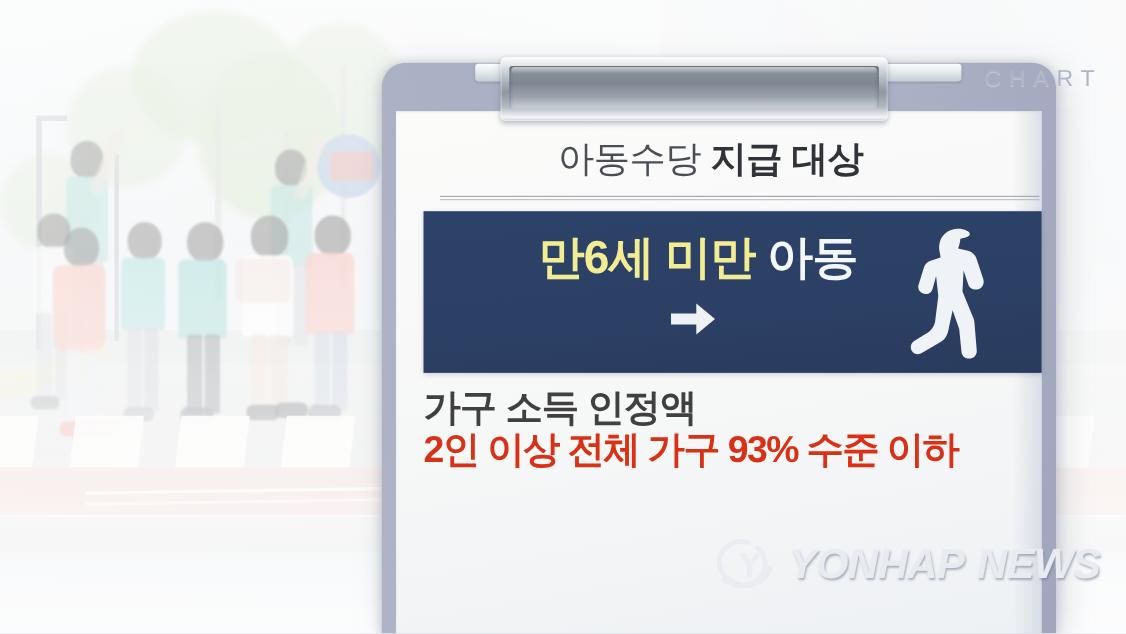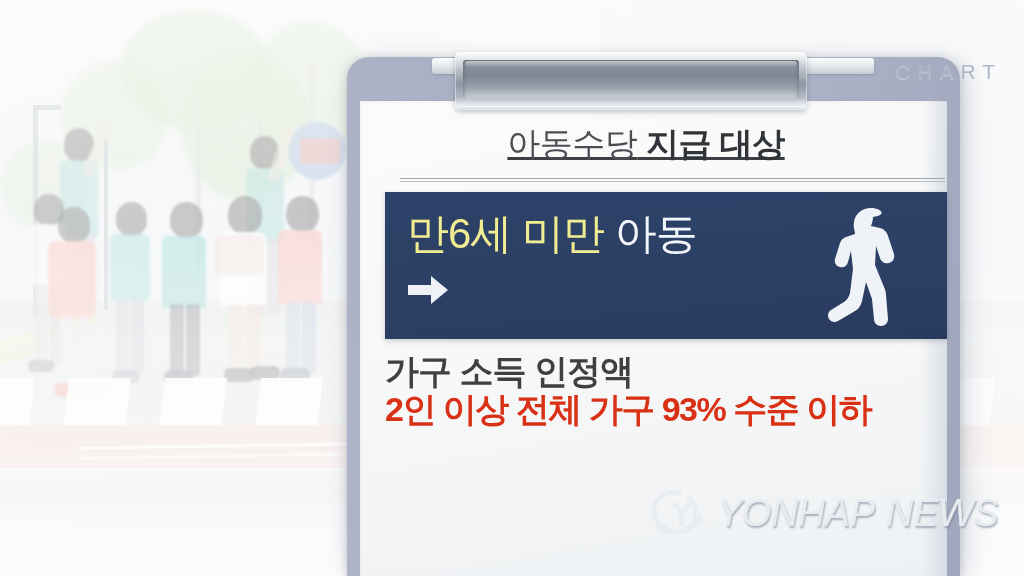"아동수당 지급 대상" .title { text-decoration: underline -> none }
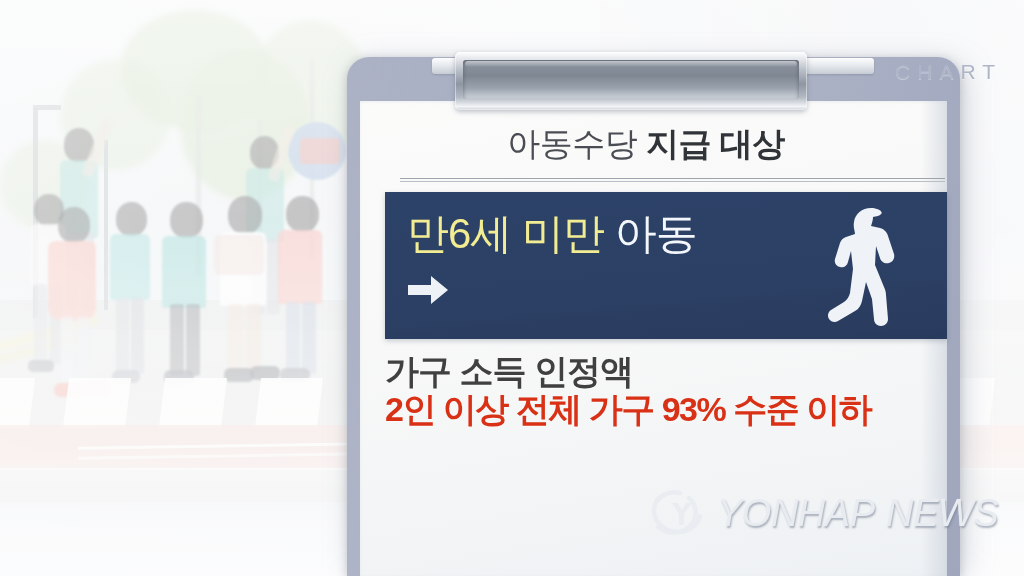"만6세 미만 아동" .bb-line { font-weight: 400 -> 700; text-align: none -> center }
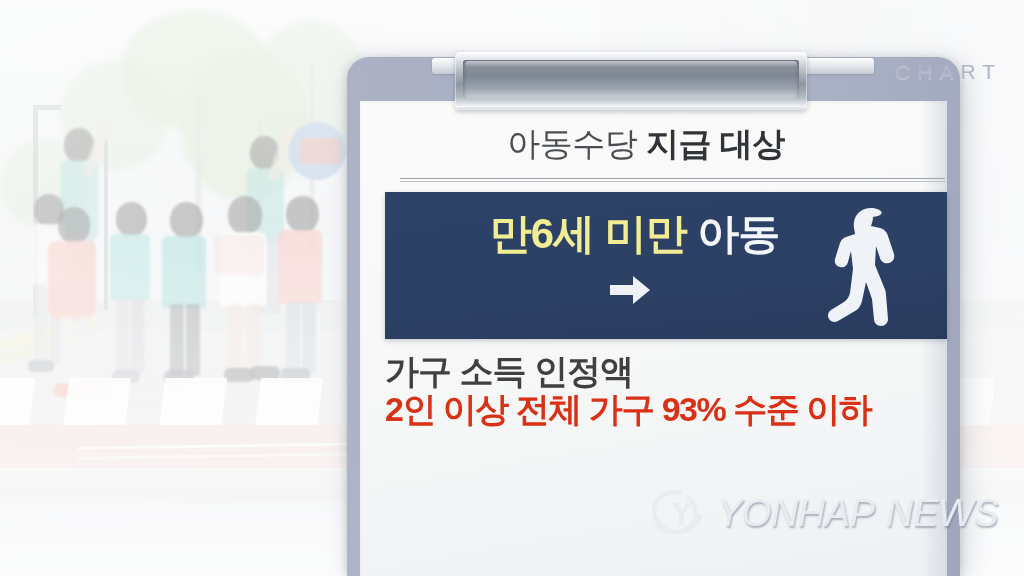"YONHAP NEWS" .logo-text { font-weight: 400 -> 700 }
